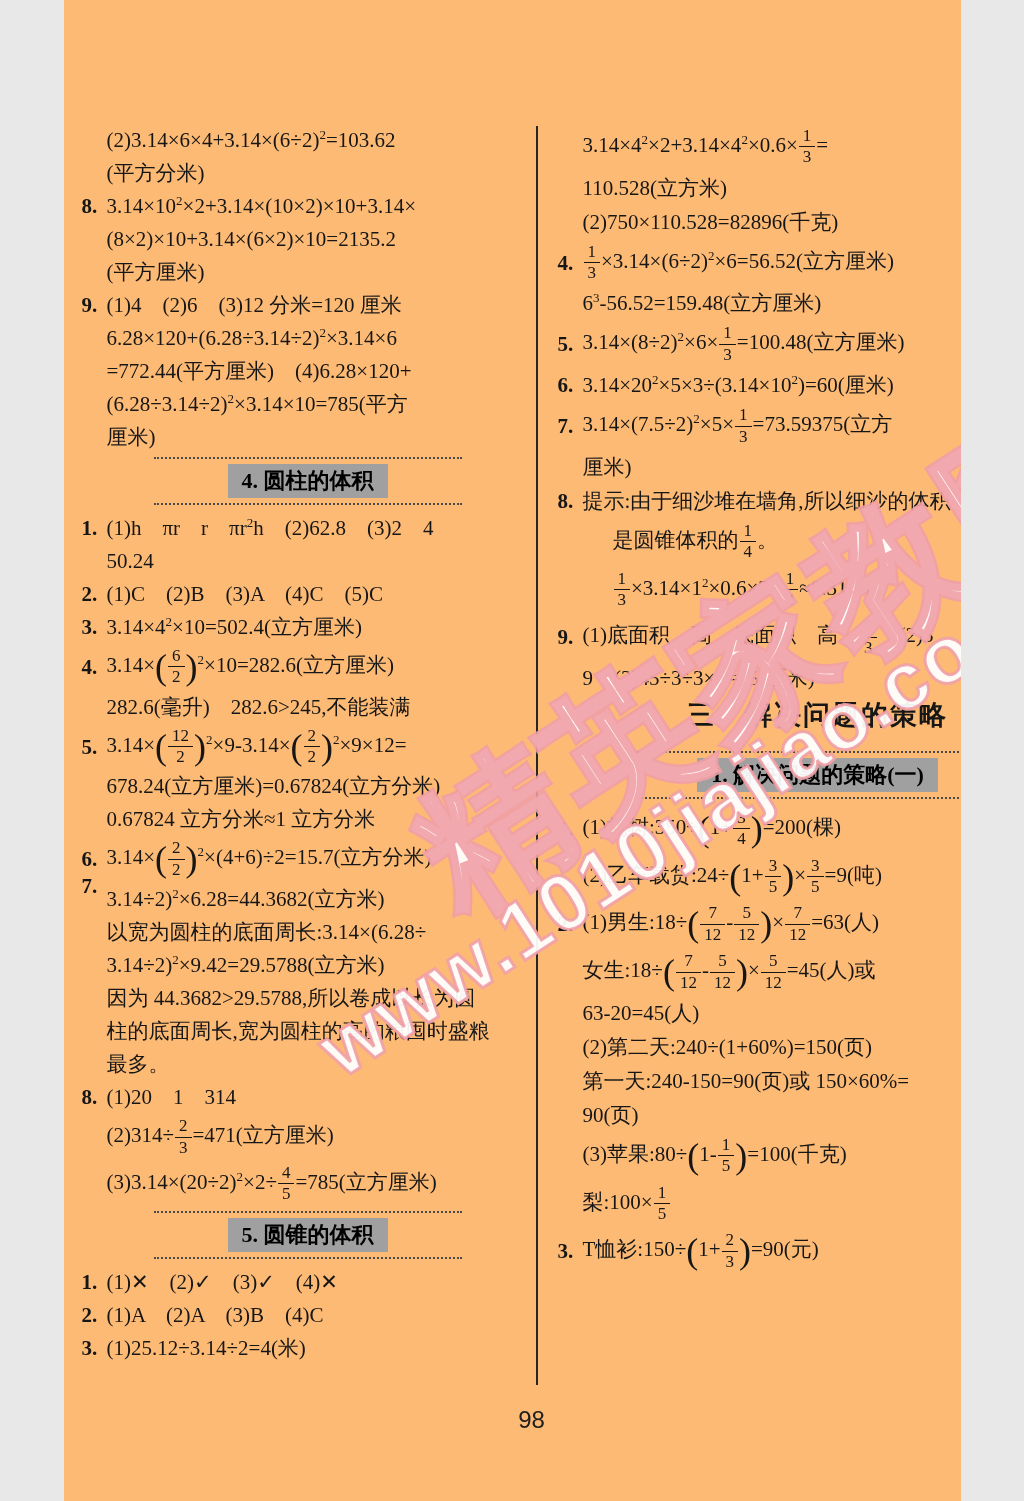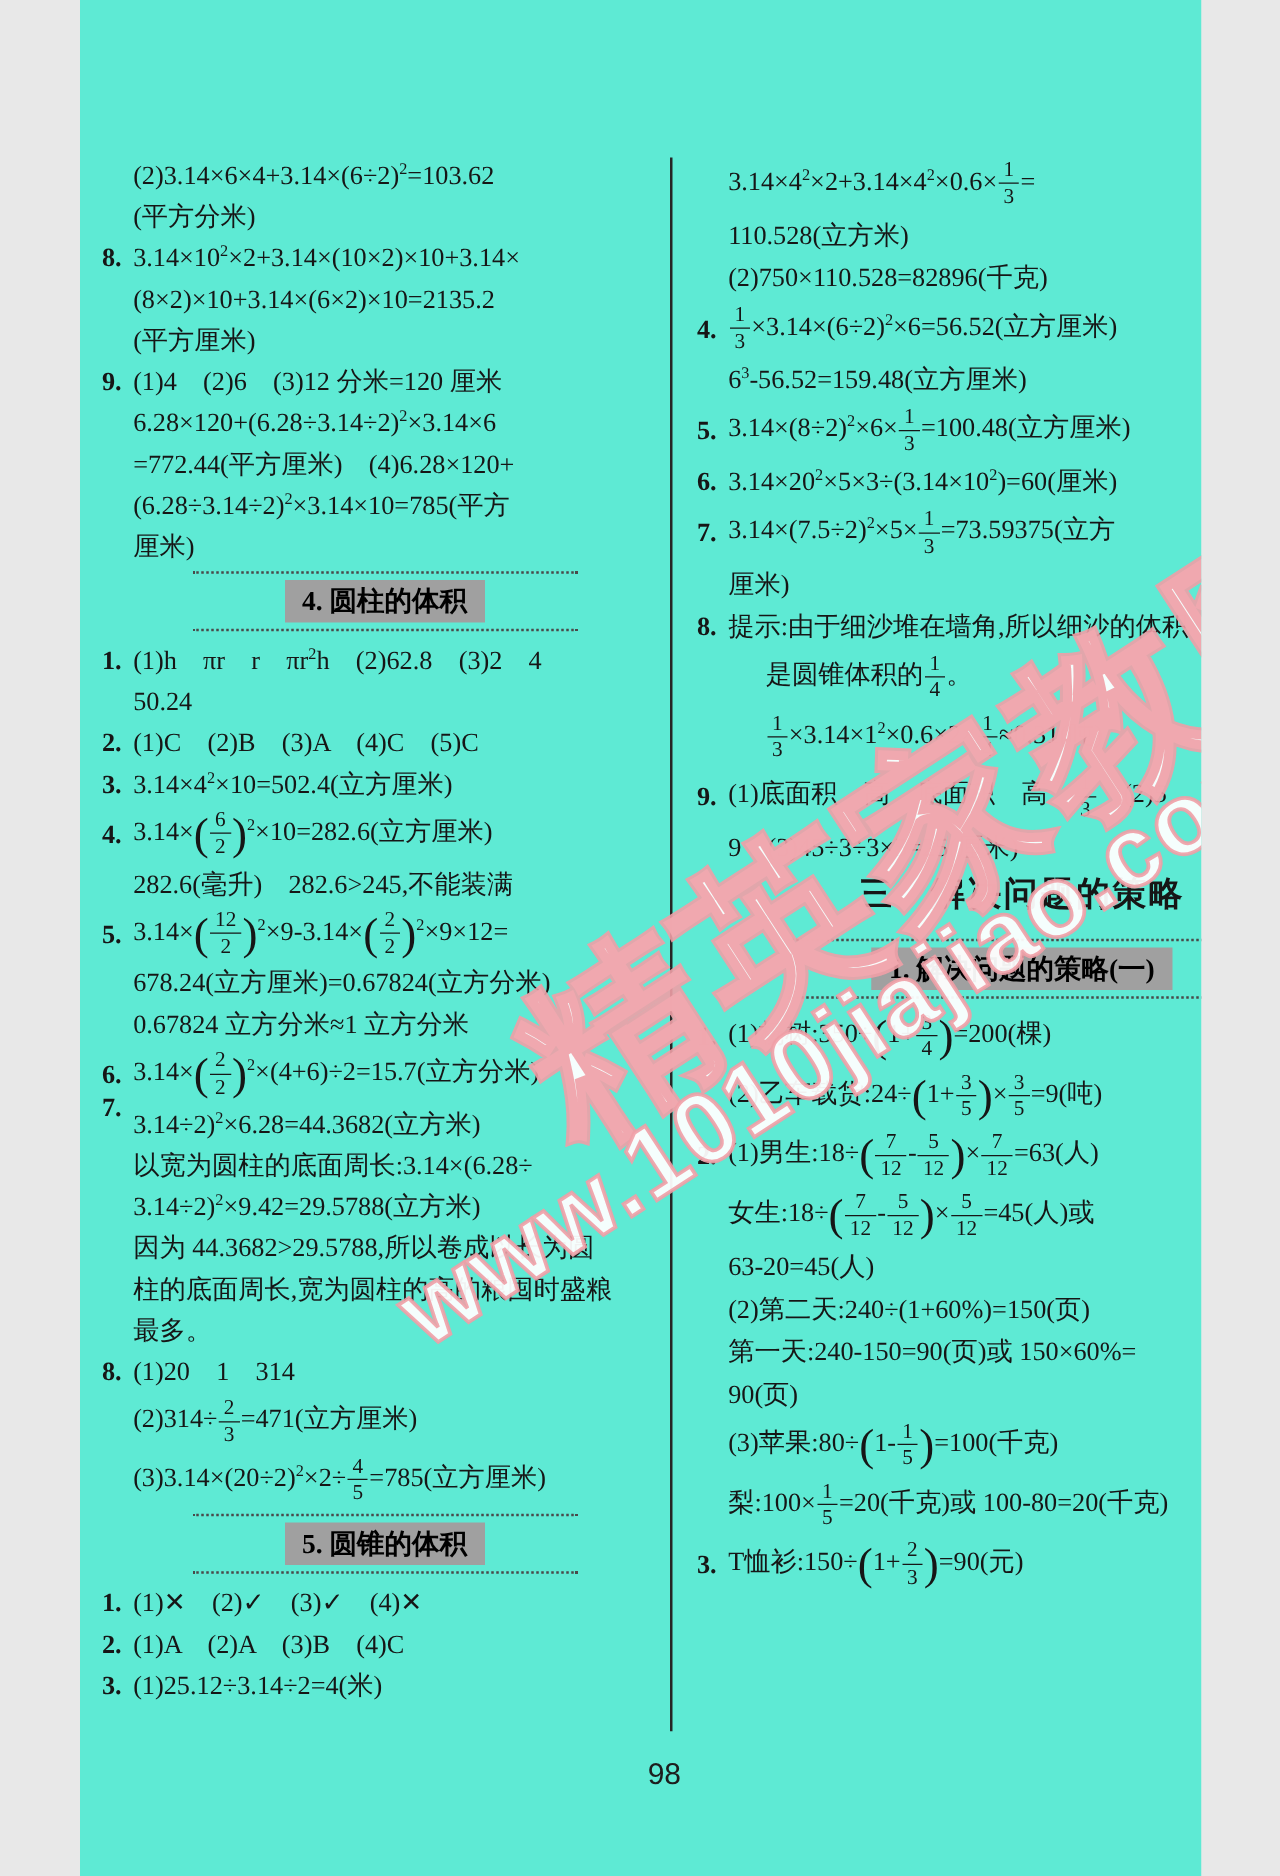"(2)3.14×6×4+3.14×(6÷2)2=103.62" .page { background: #5eead4 -> #fdba74 }
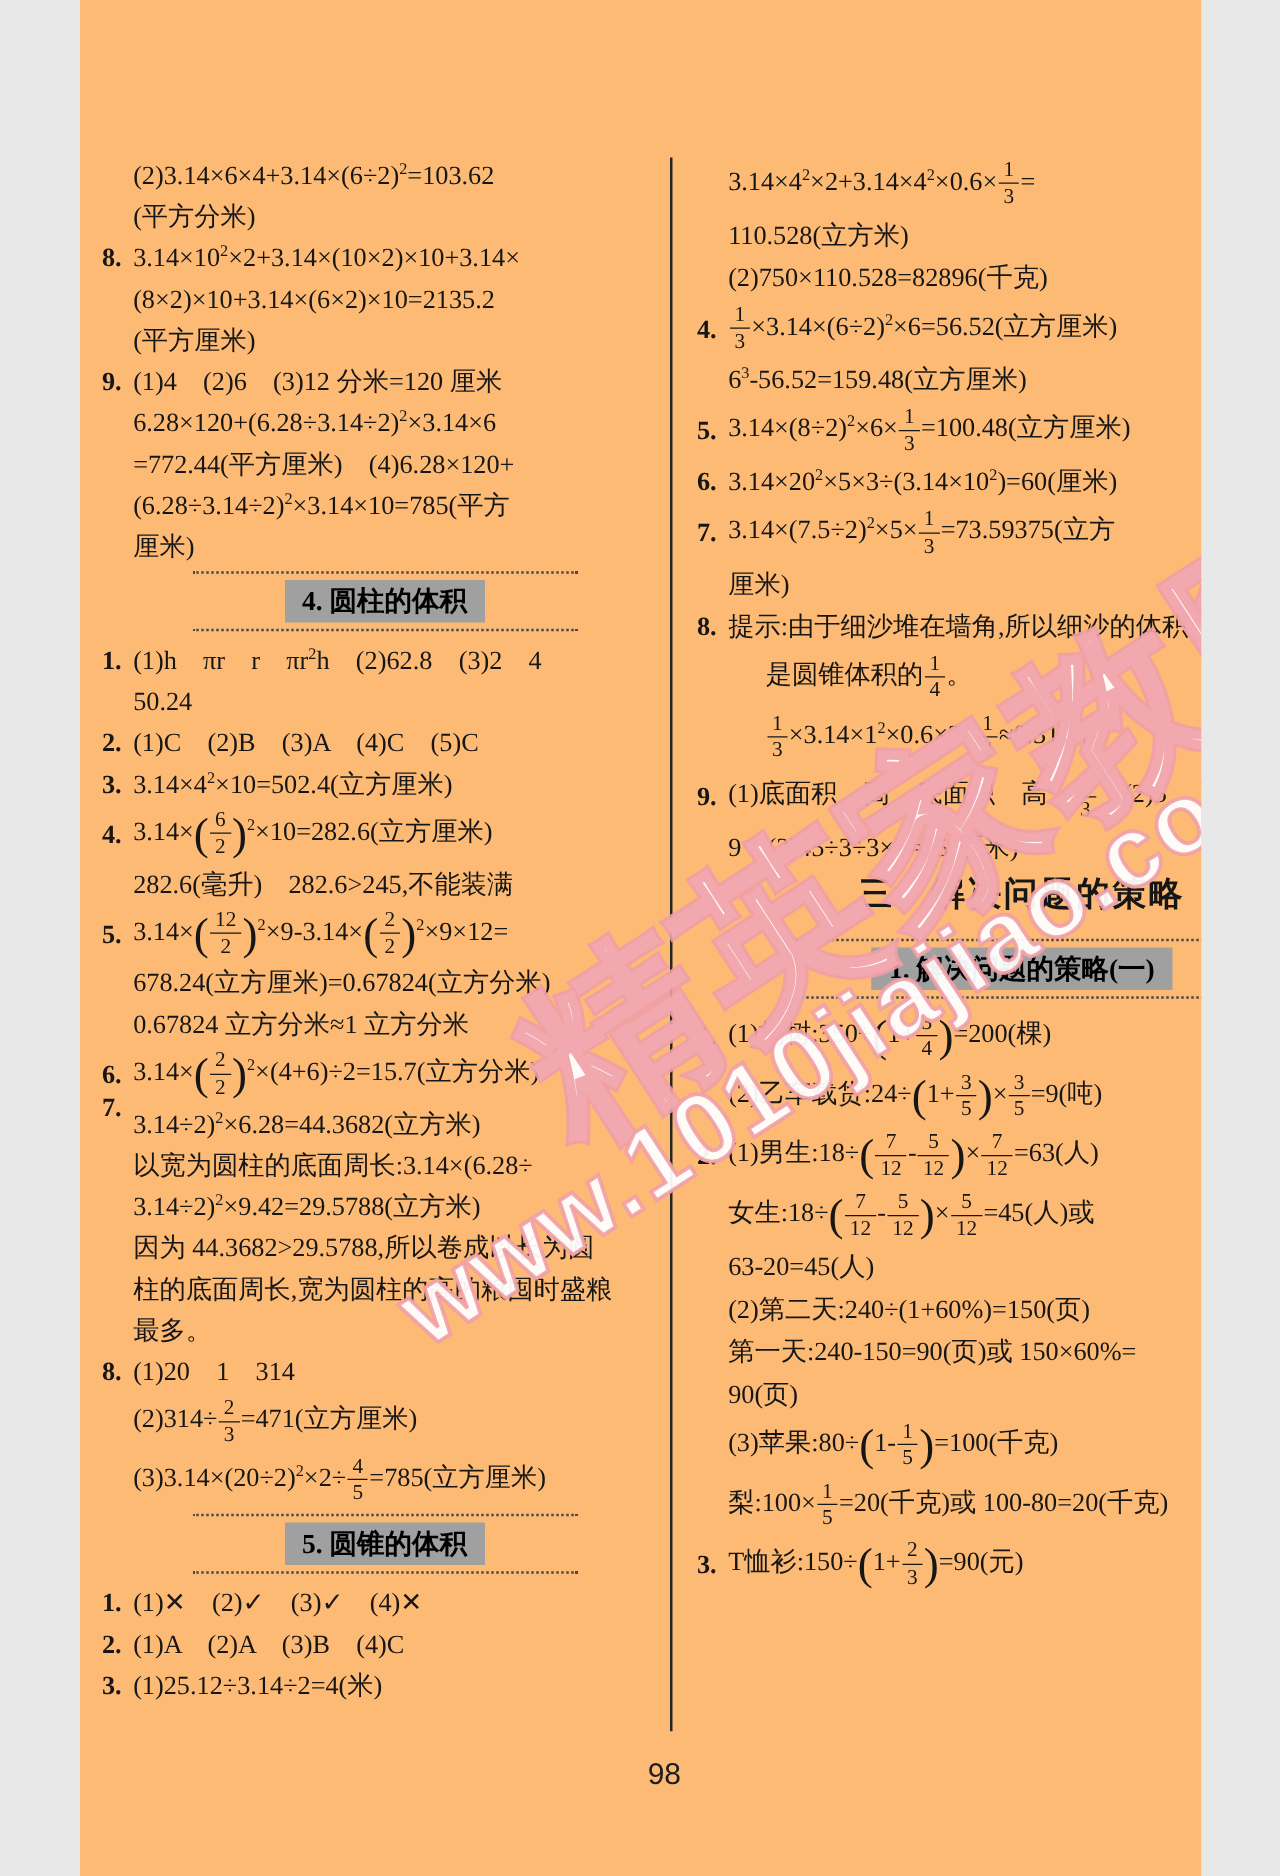"=20(千克)或 100-80=20(千克)" span { html: <span>=20(千克)或 100-80=20(千克)</span> -> none }
